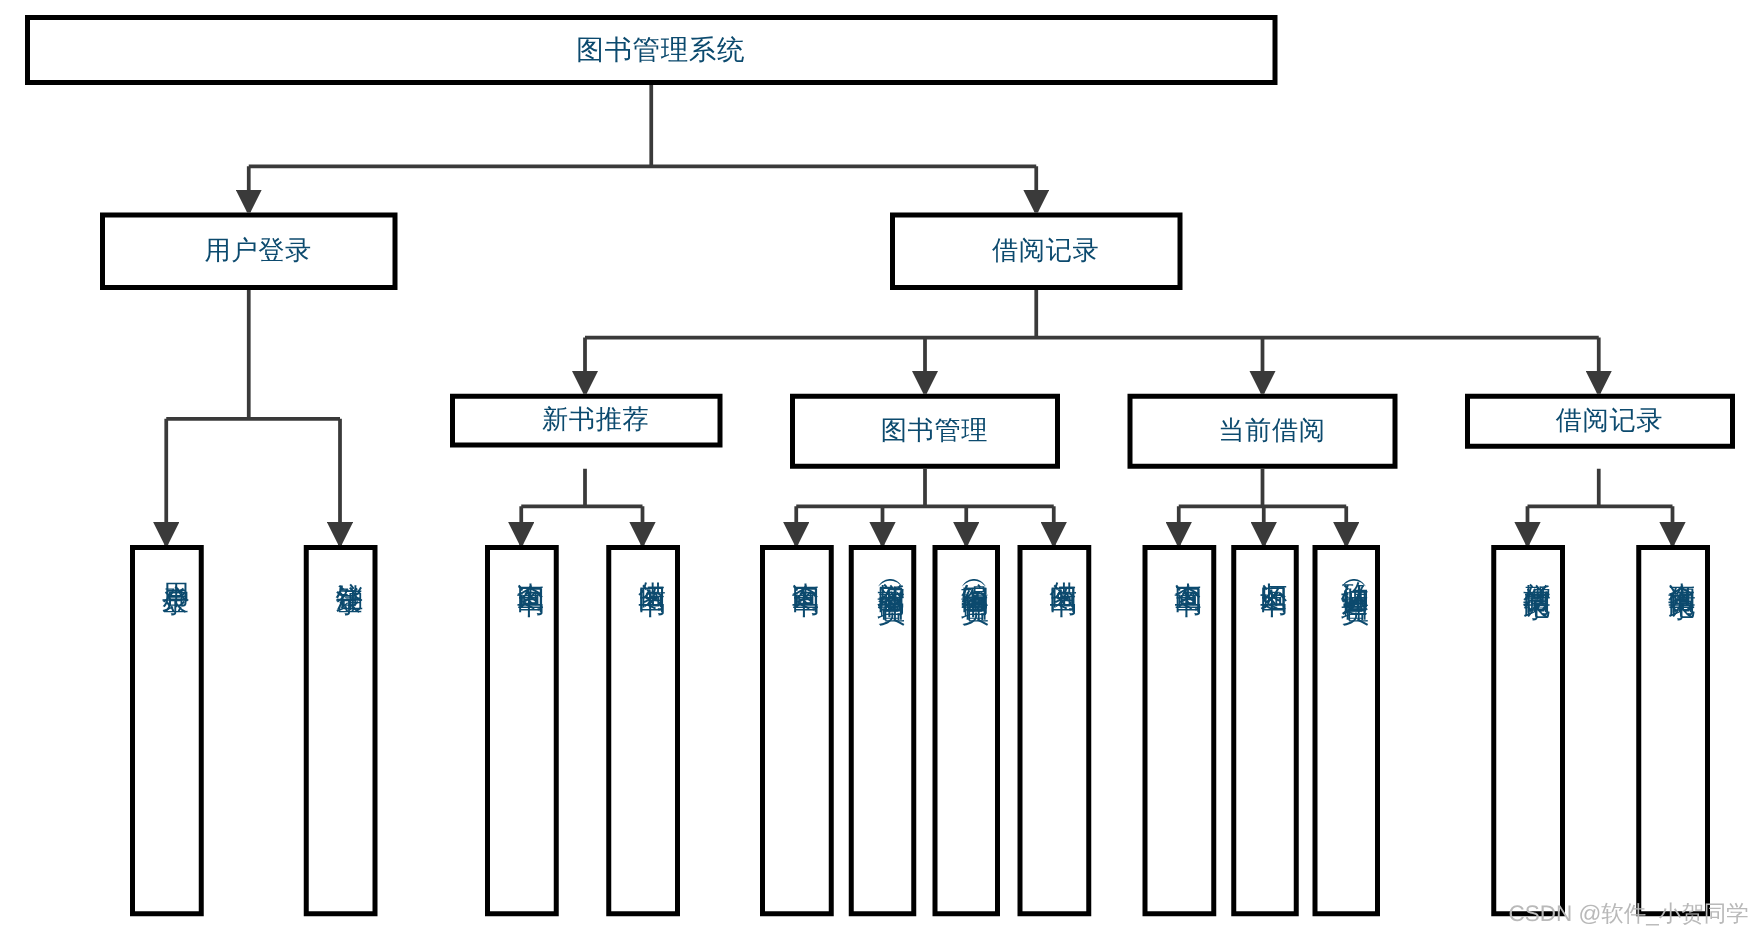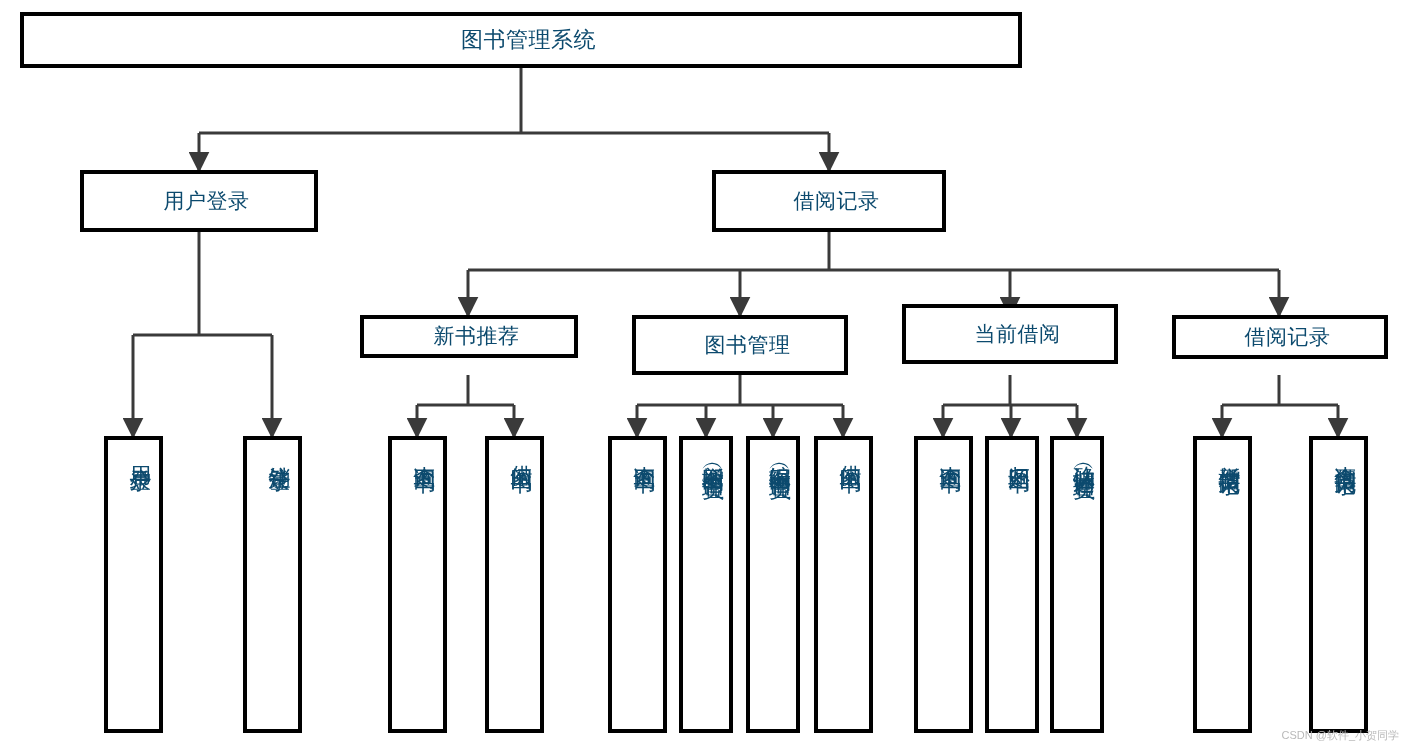"当前借阅" div.node { top: 304px -> 315px }
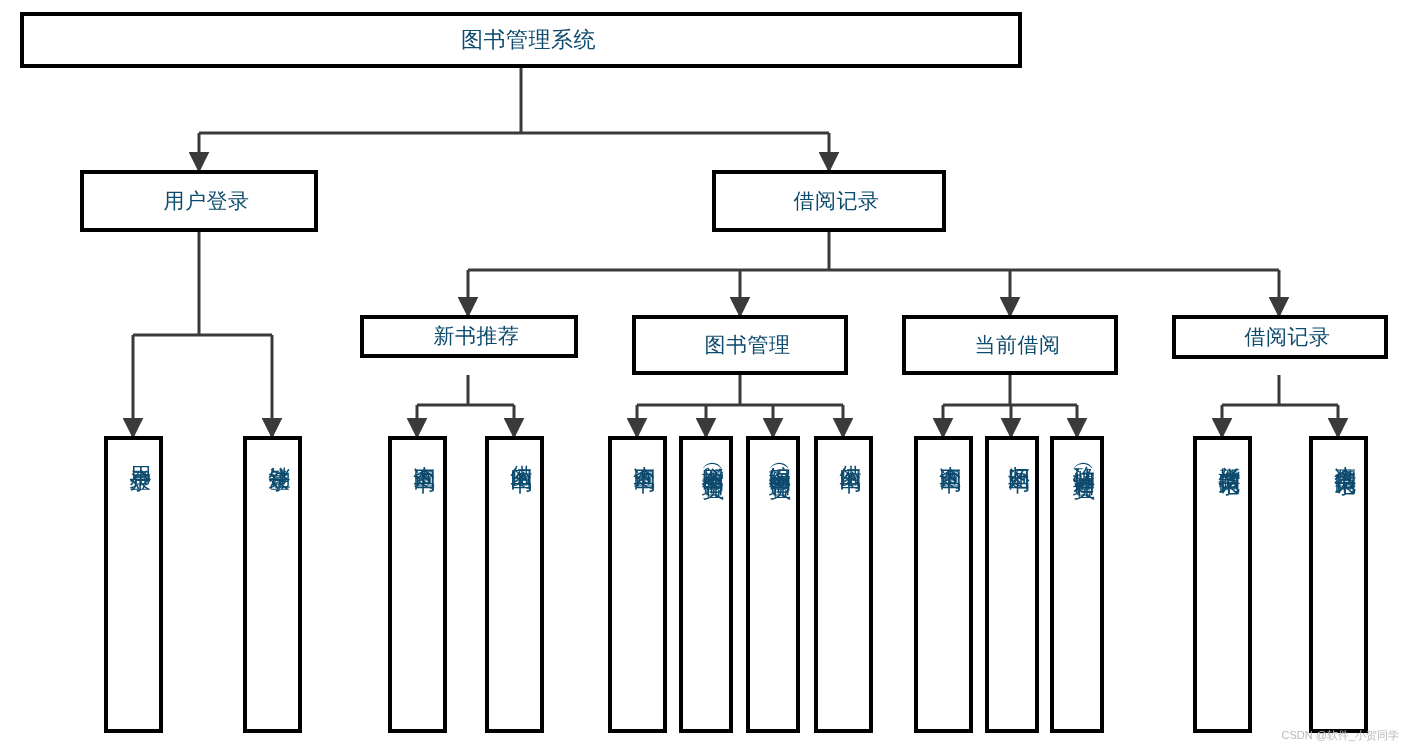"CSDN @软件_小贺同学" .watermark { font-size: 11px -> 18px }
